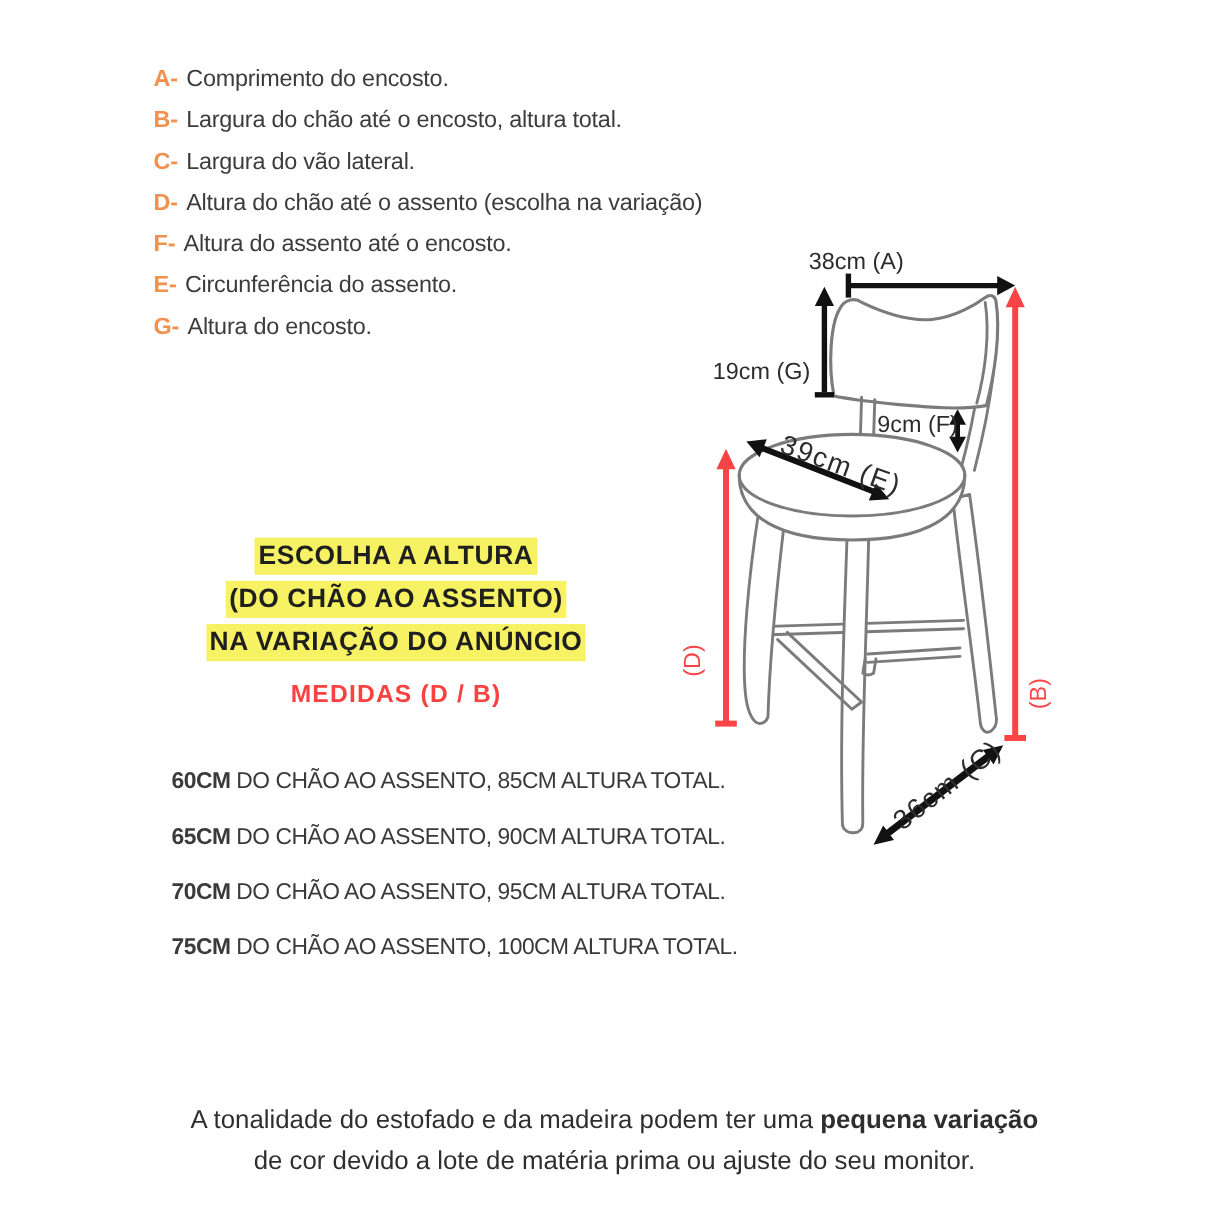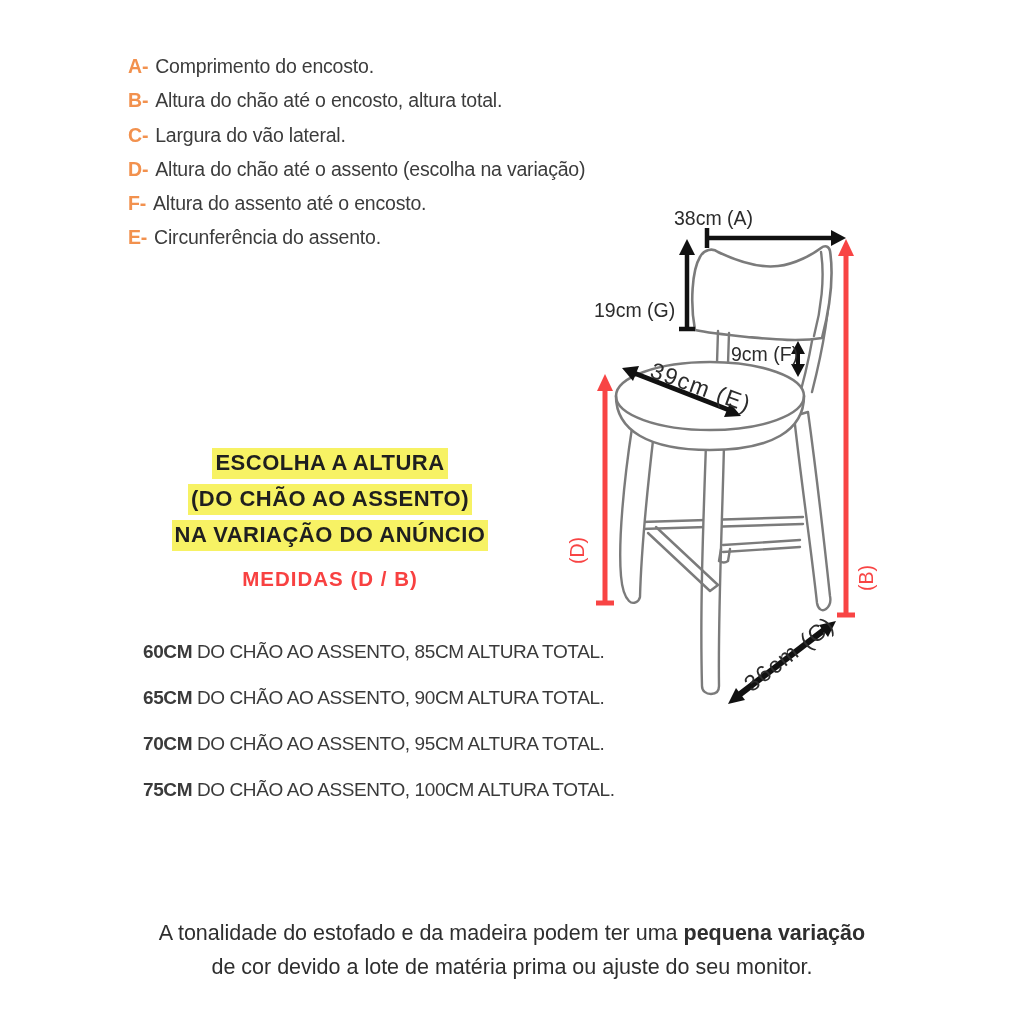"Altura do chão até o encosto," span { text: Altura -> Largura }
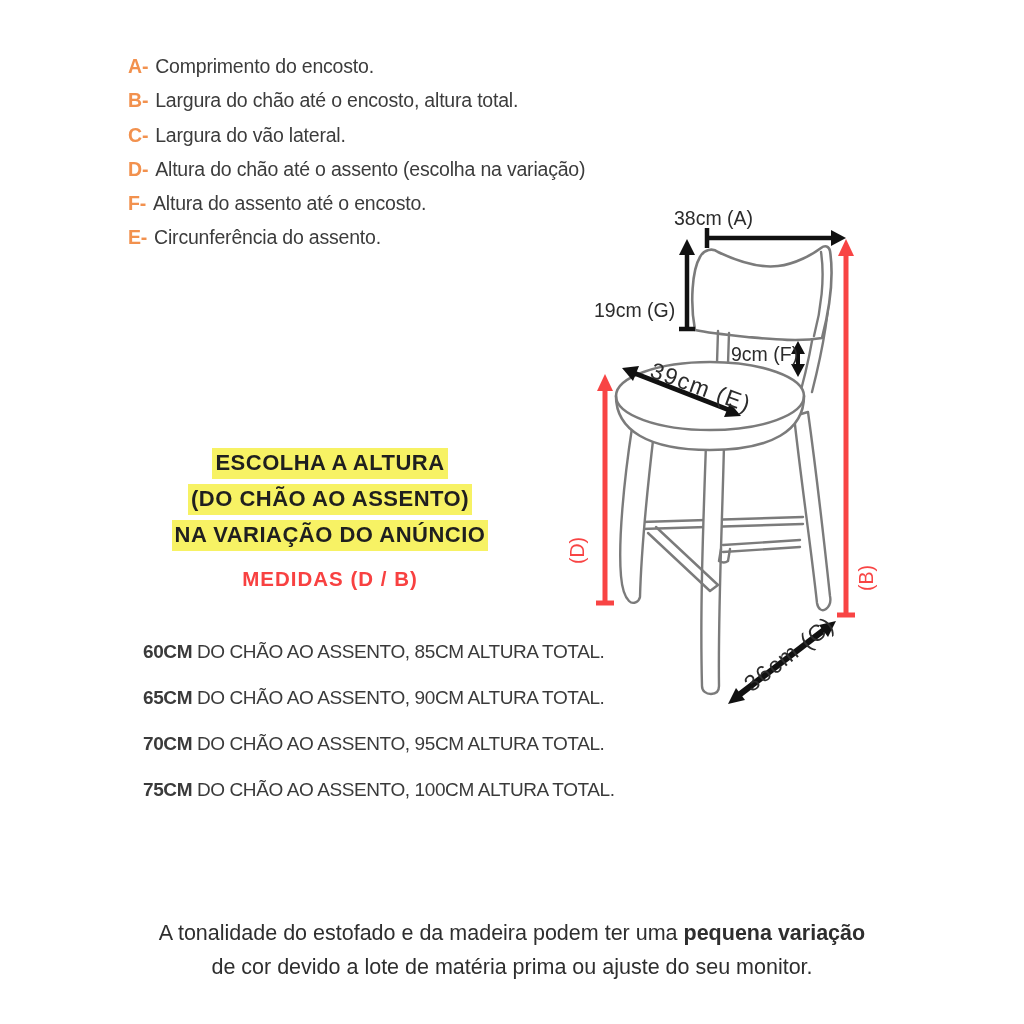"G- Altura do encosto." div.row { html: none -> <div><span>G-</span><span>Altura do encosto.</span></div> }
